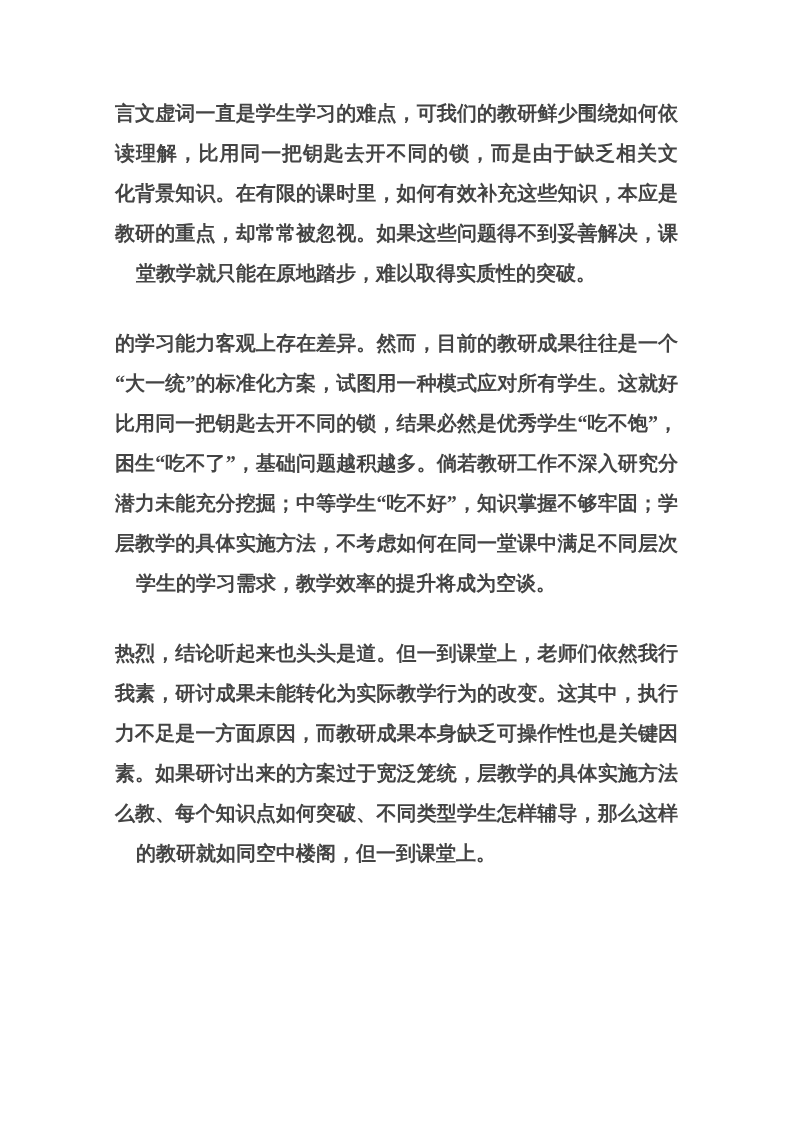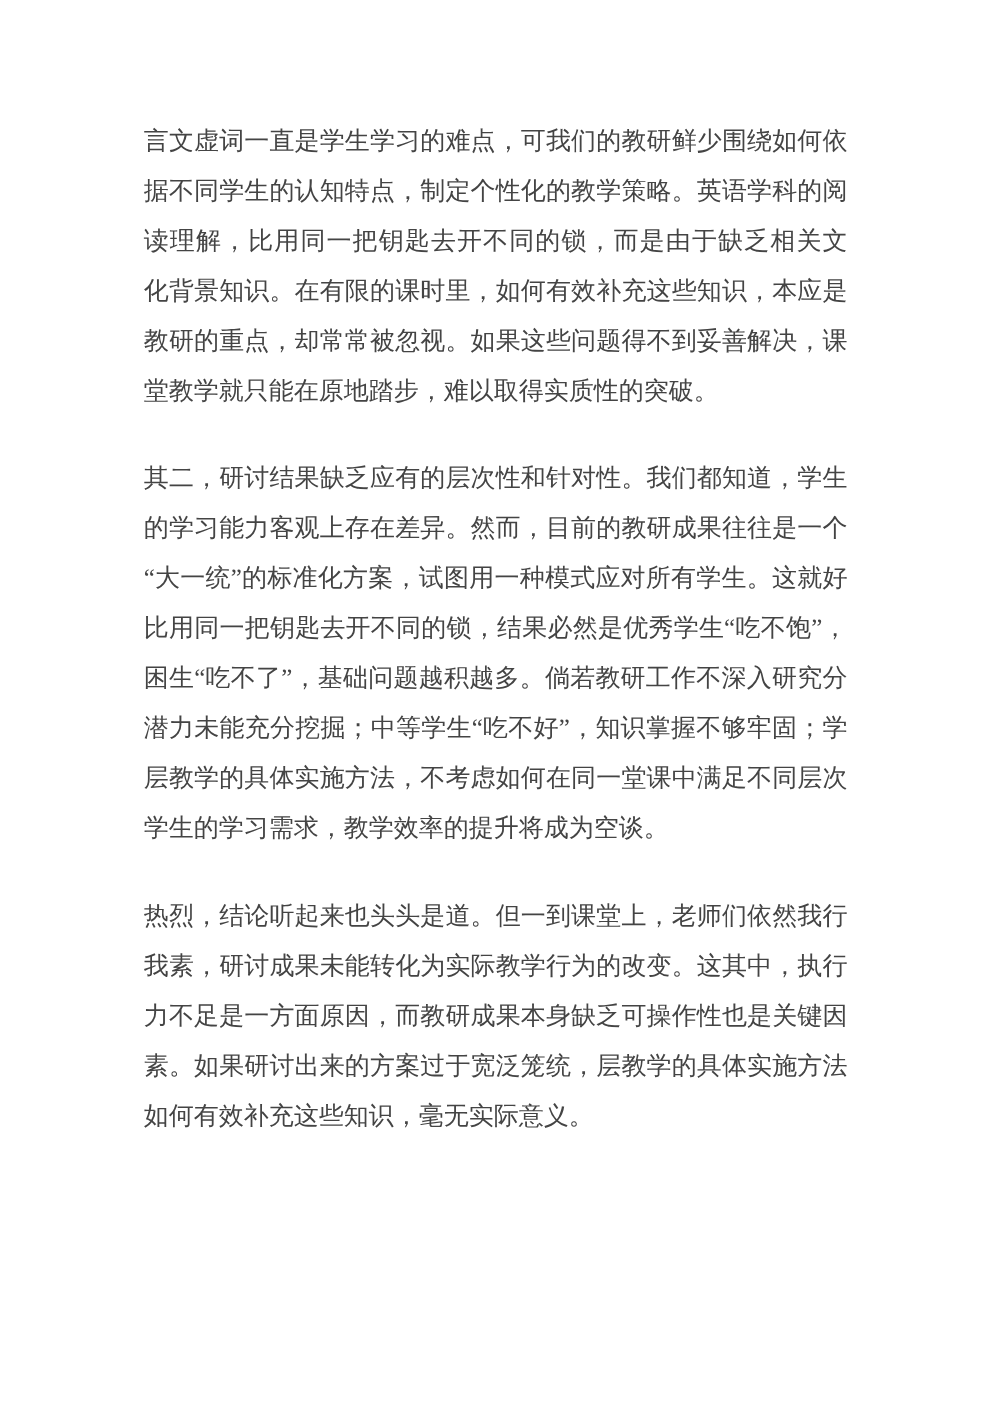"言文虚词一直是学生学习的难点，可我们的教研鲜少围绕如何依" .page { font-weight: none -> bold }
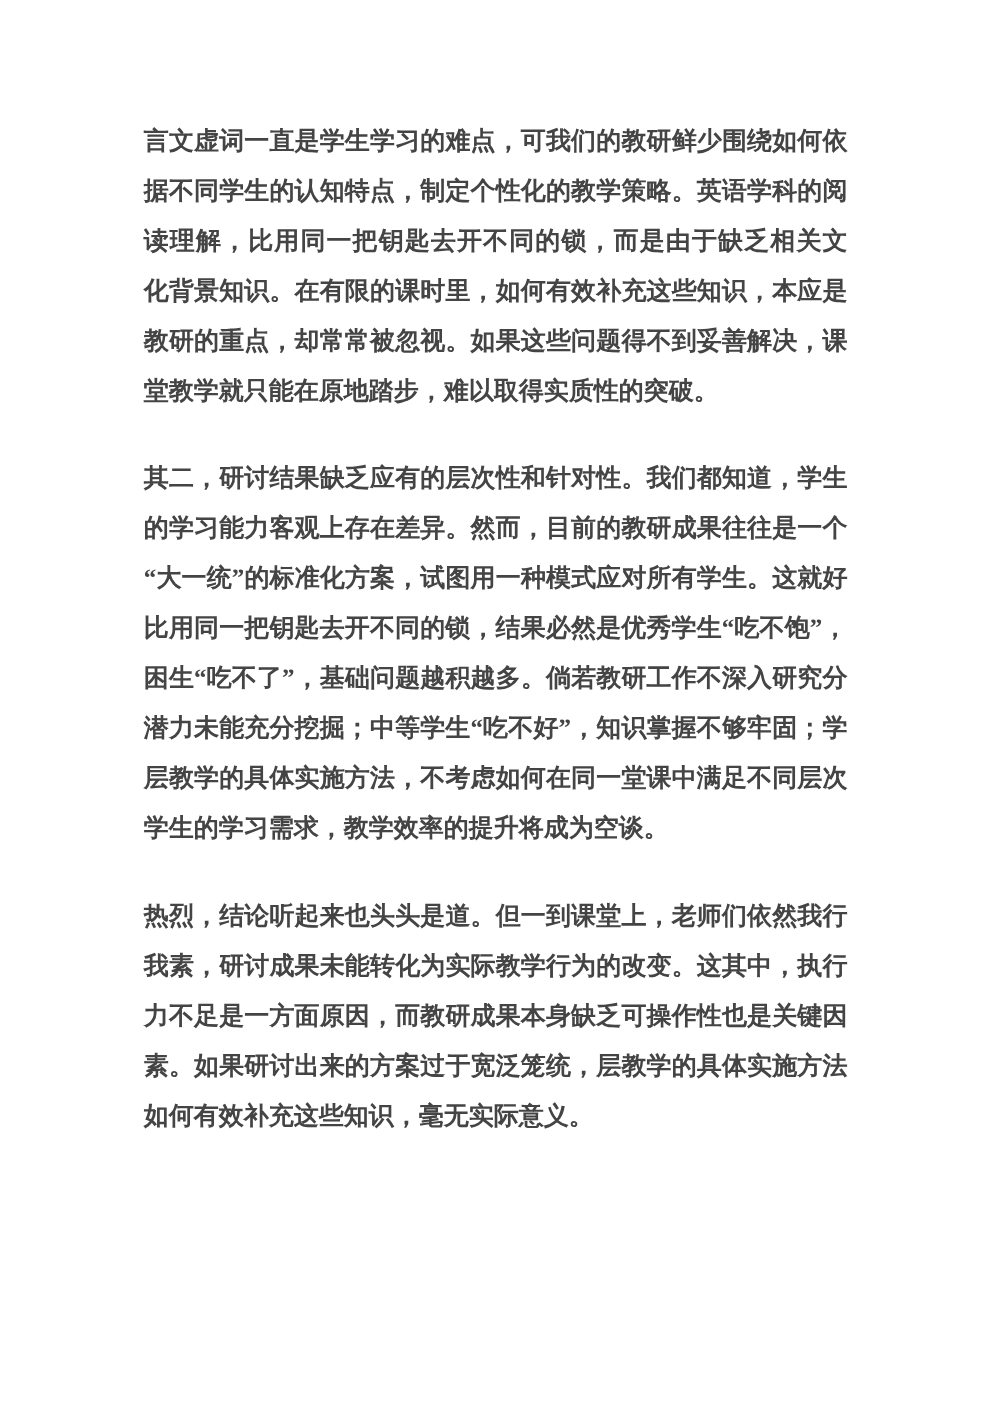"据不同学生的认知特点，制定个性化的教学策略。英语学科的阅" div.line { html: <div>据不同学生的认知特点，制定个性化的教学策略。英语学科的阅</div> -> none }
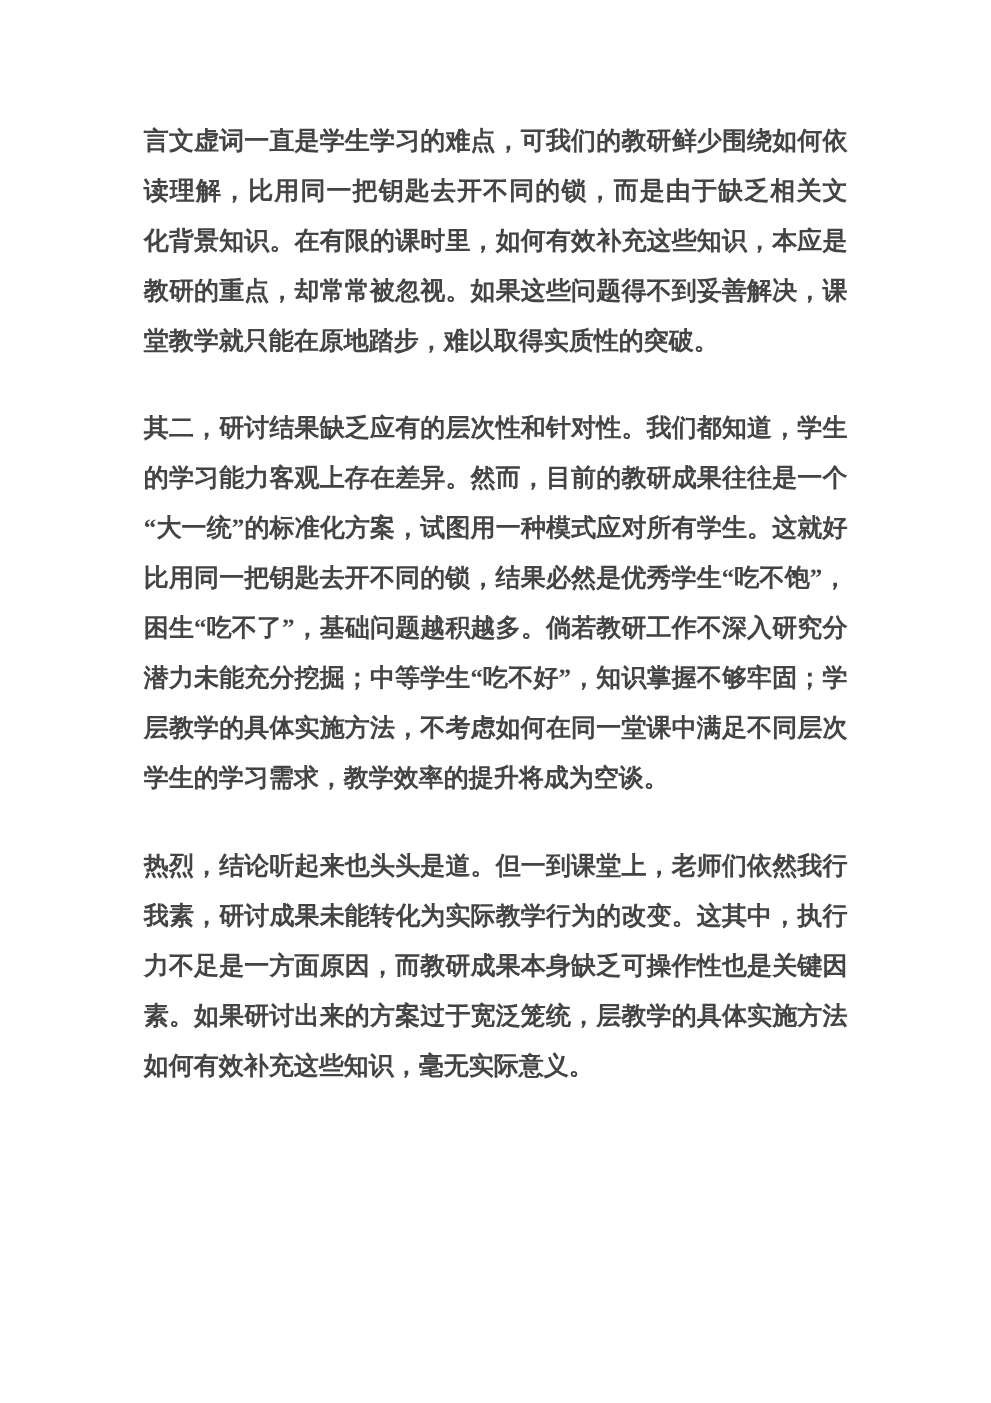"堂教学就只能在原地踏步，难以取得实质性的突破。" .line.line-last { margin-left: none -> 21px }
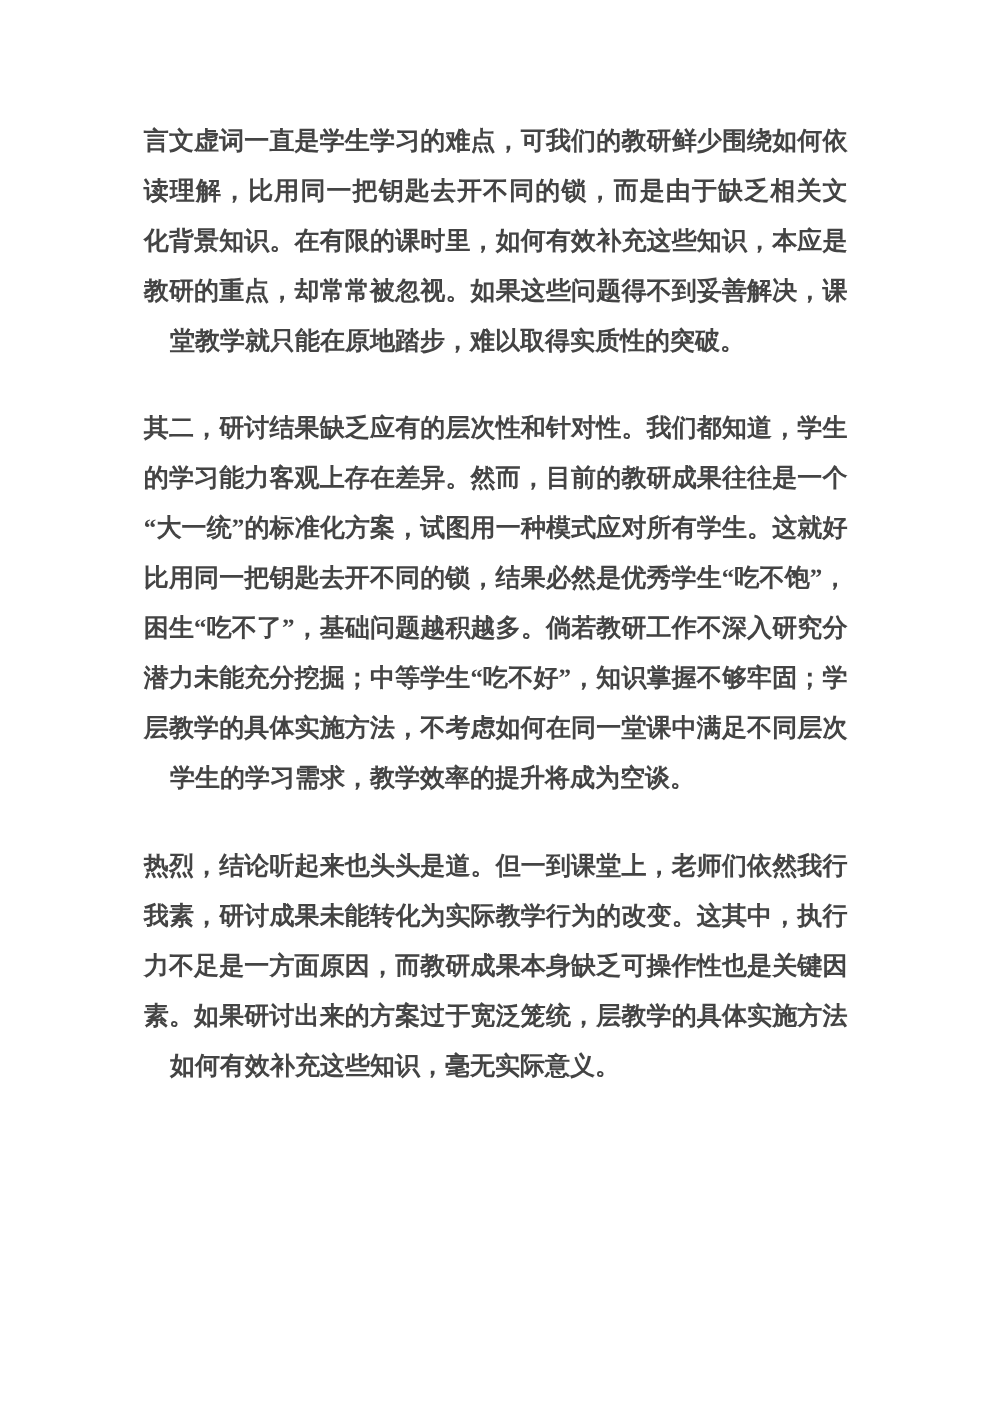"其二，研讨结果缺乏应有的层次性和针对性。我们都知道，学生" div.line { html: <div>其二，研讨结果缺乏应有的层次性和针对性。我们都知道，学生</div> -> none }
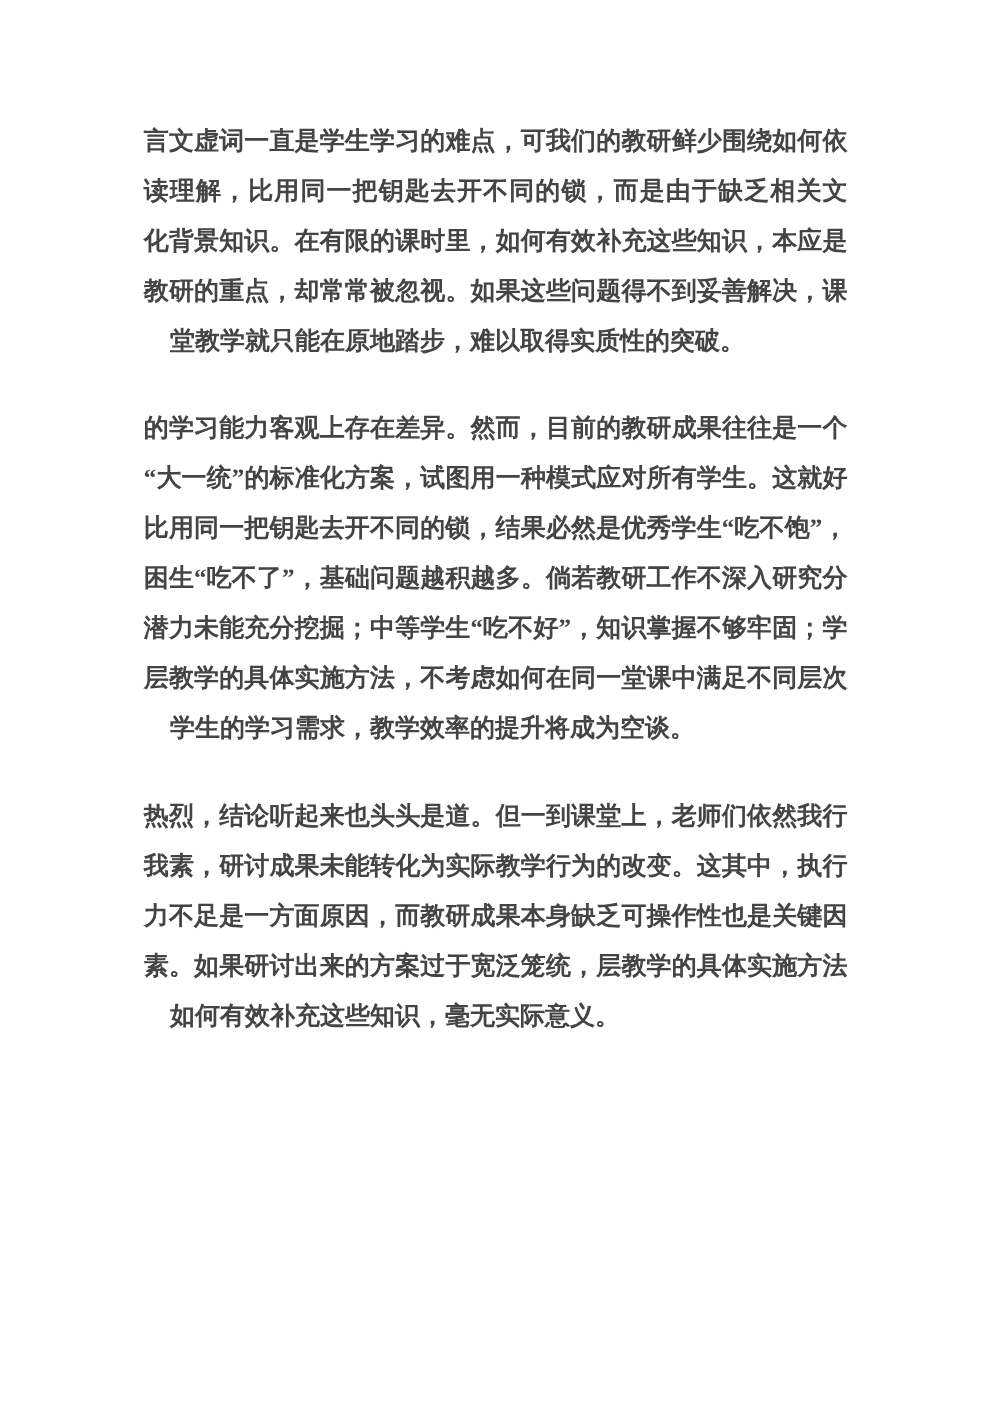"么教、每个知识点如何突破、不同类型学生怎样辅导，那么这样" div.line { html: none -> <div>么教、每个知识点如何突破、不同类型学生怎样辅导，那么这样</div> }
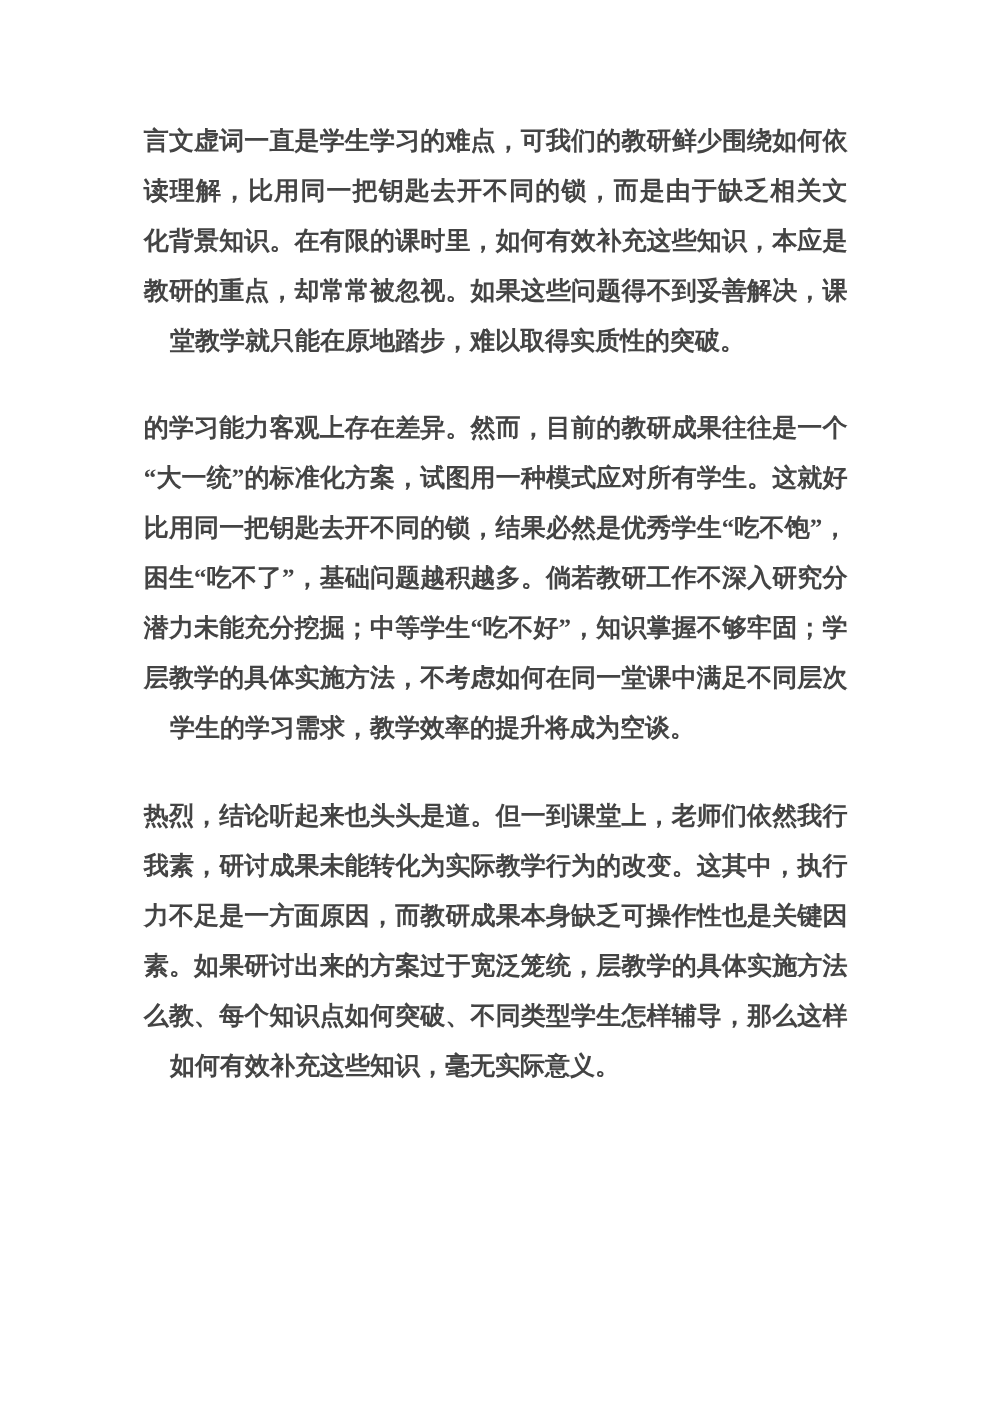"如何有效补充这些知识，毫无实际意义。" div.line { text: 如何有效补充这些知识，毫无实际意义 -> 的教研就如同空中楼阁，但一到课堂上 }
